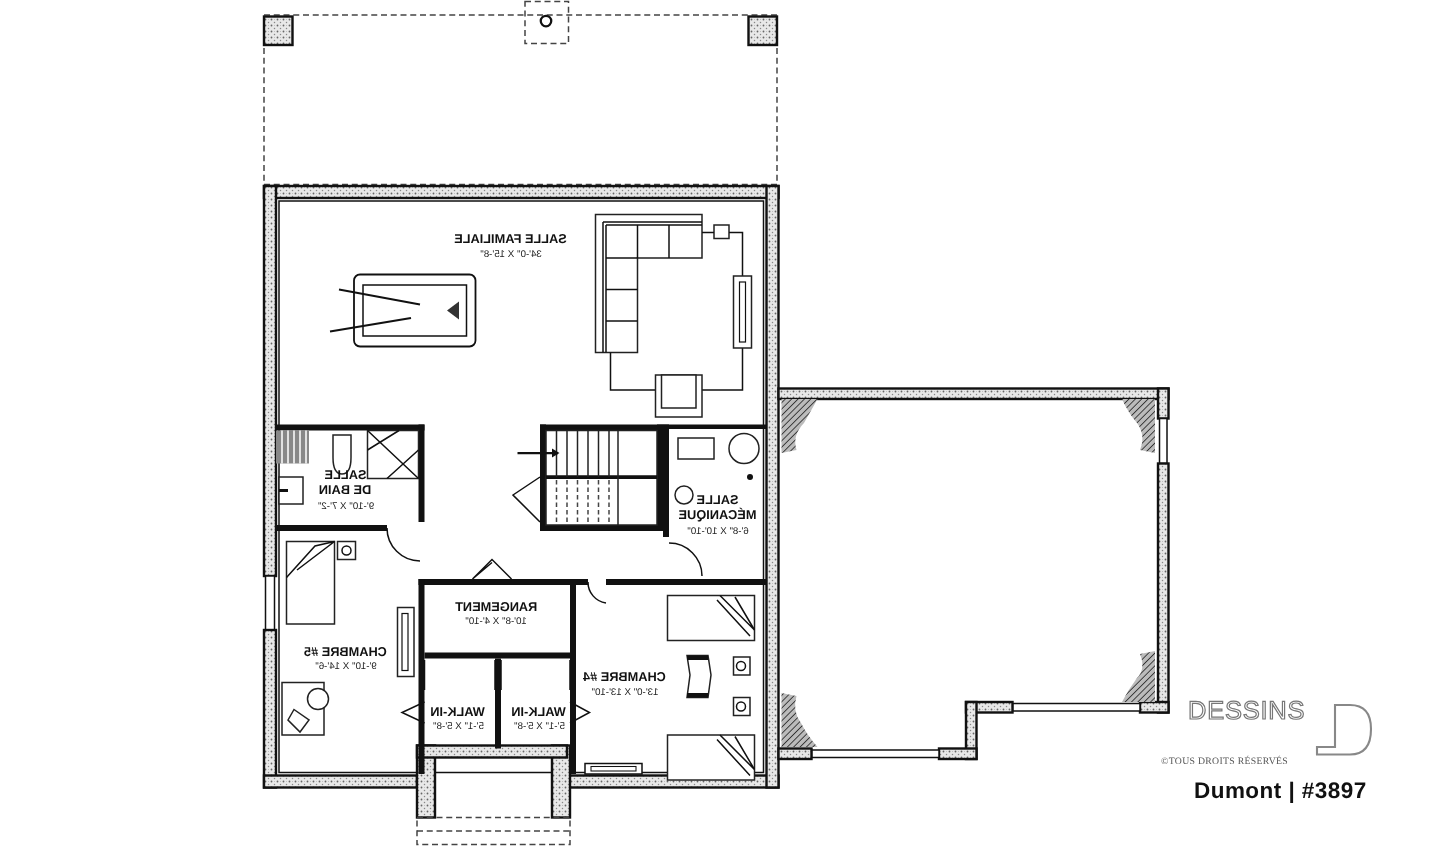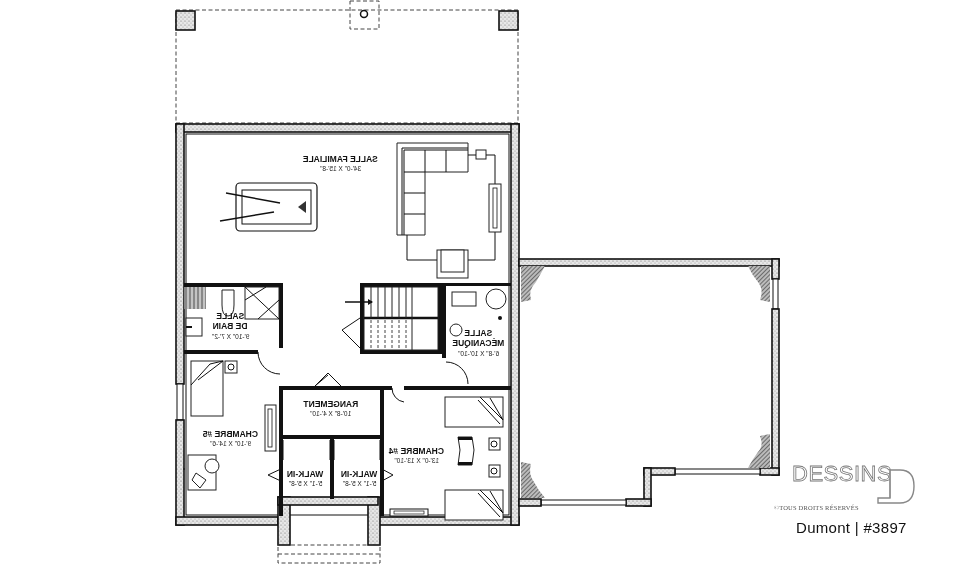"DESSINS" .logo-l1, .logo-l2 { font-size: 22px -> 17px }
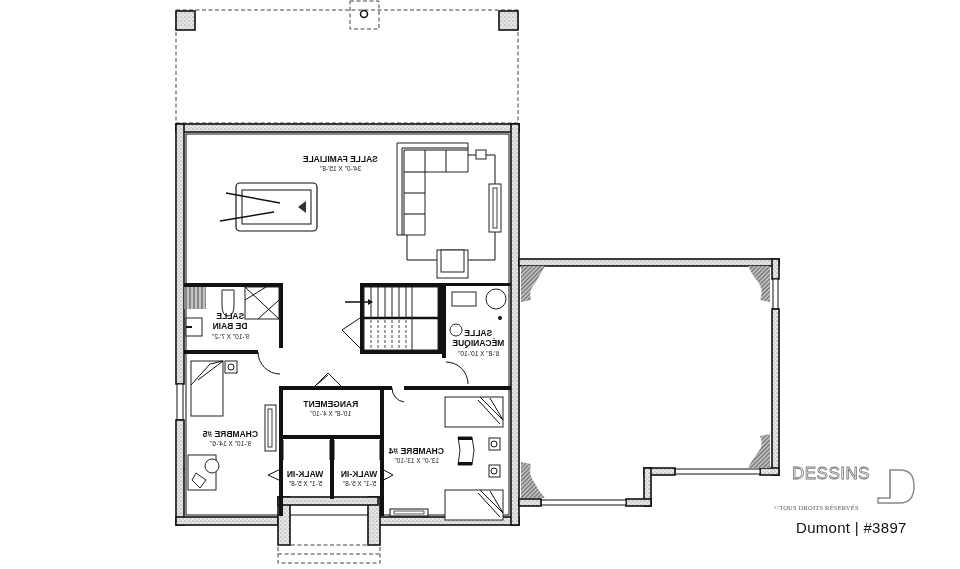"Dumont | #3897" .plan-caption { font-weight: normal -> bold }
